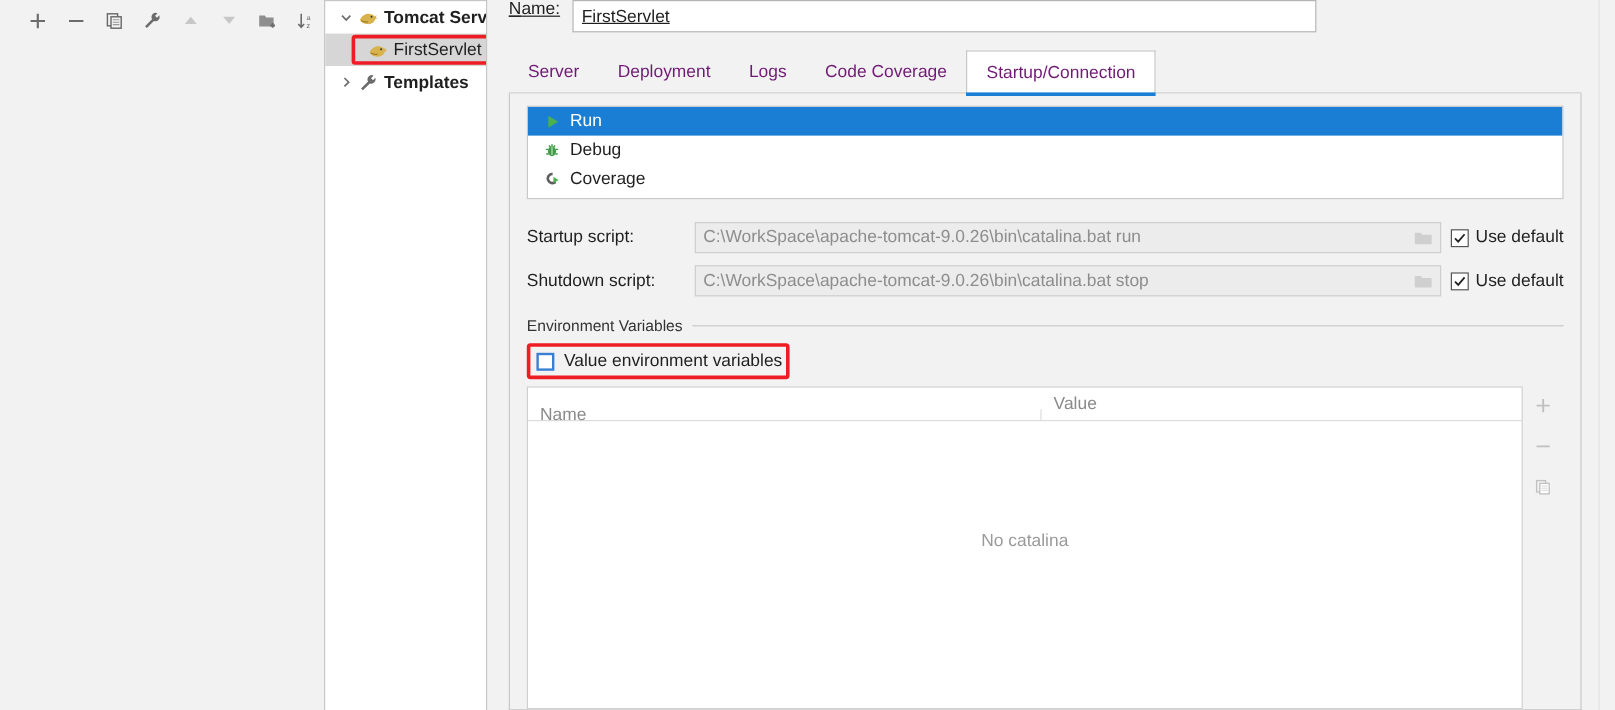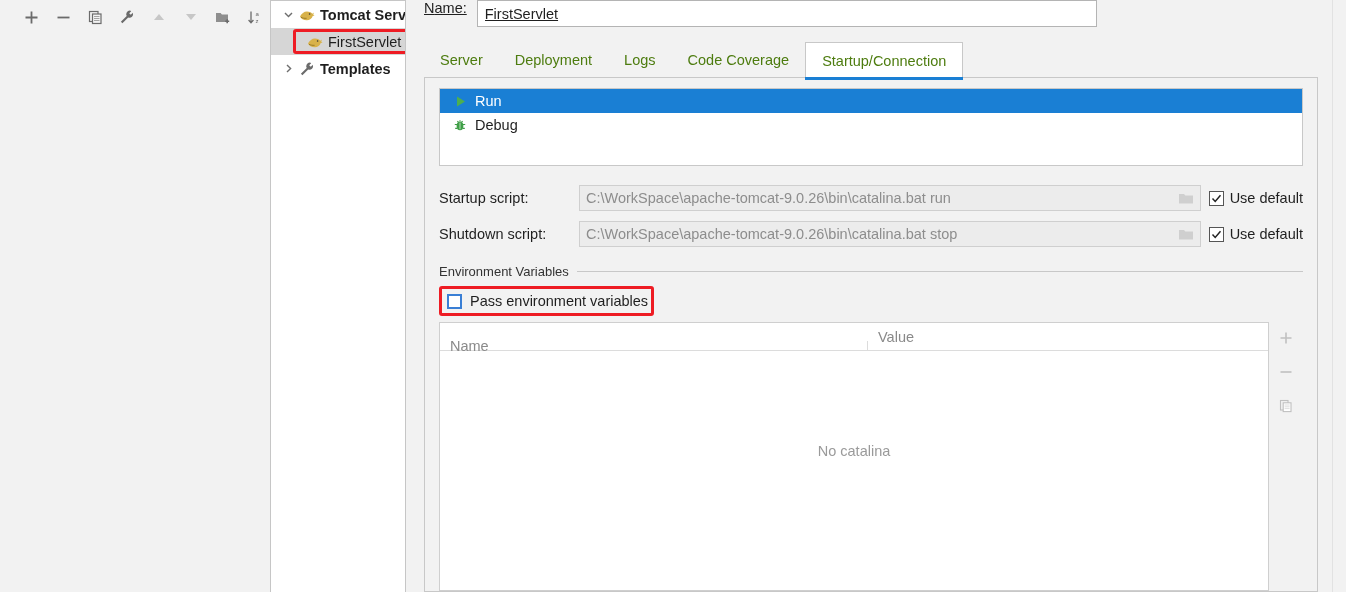"Server" .tab { color: #4d7c0f -> #701a75 }
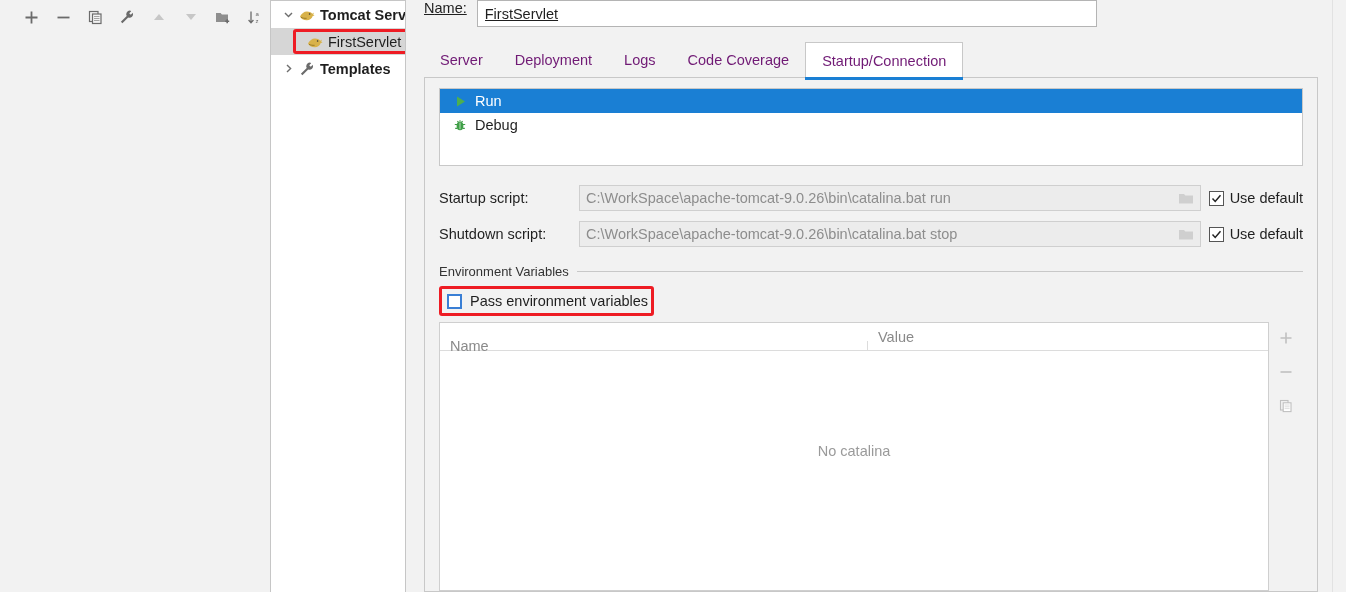"Coverage" div.list-row { html: none -> <div> <span> <svg> <path></path> <path></path> </svg> </span> <span>Coverage</span> </div> }
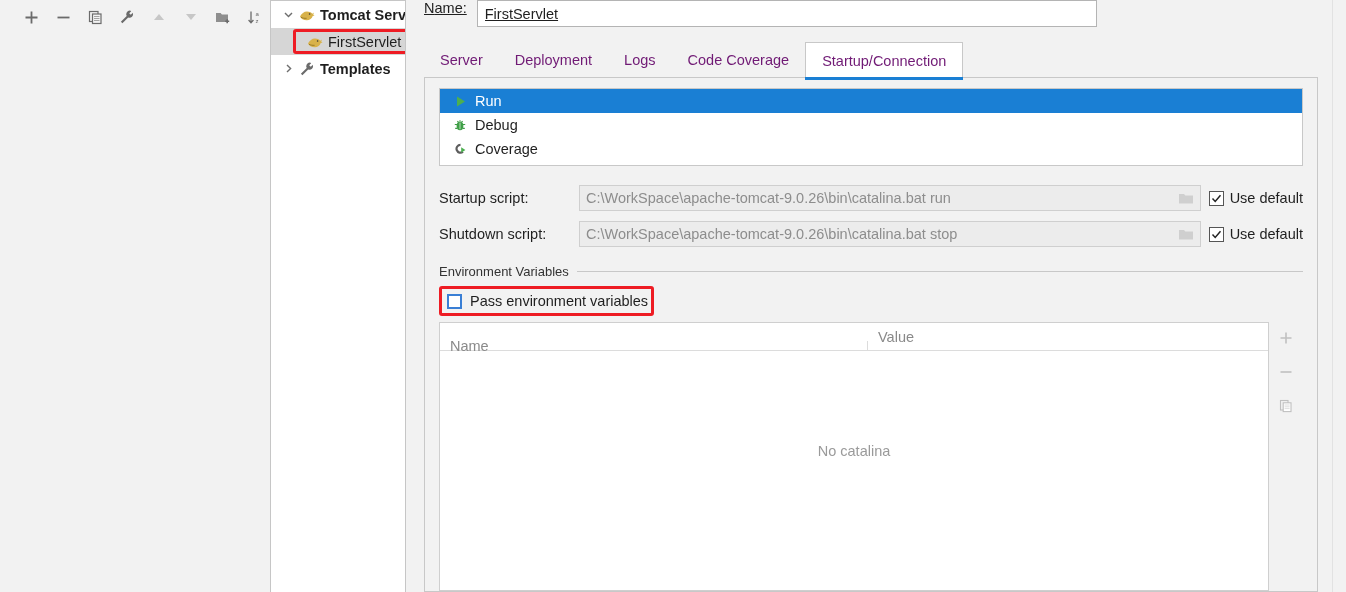"Pass environment variables" span.pass-label { text: Pass -> Value }
